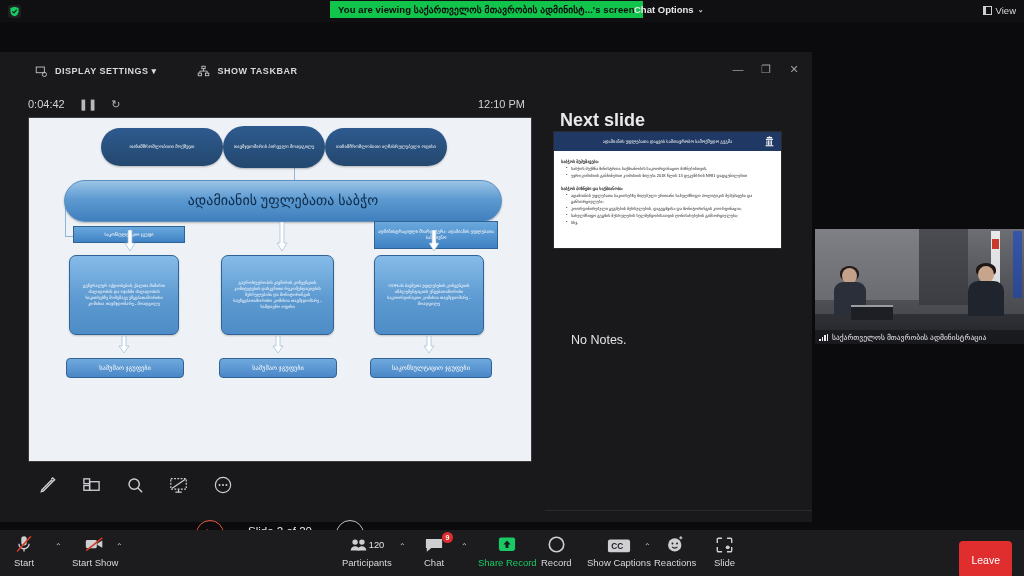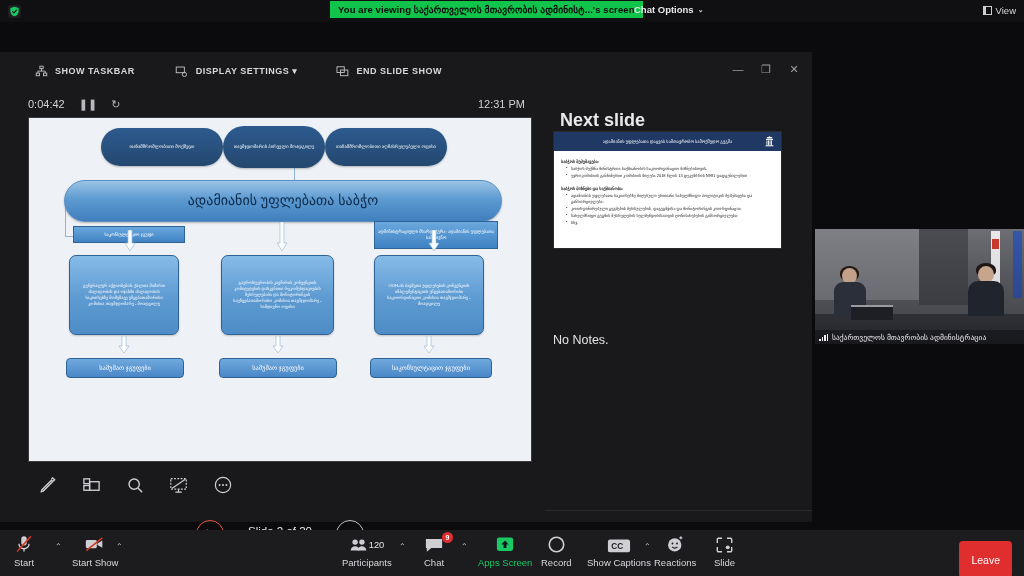"SHOW TASKBAR" div.tb-item { order: before "DISPLAY SETTINGS ▾" -> after "DISPLAY SETTINGS ▾" }
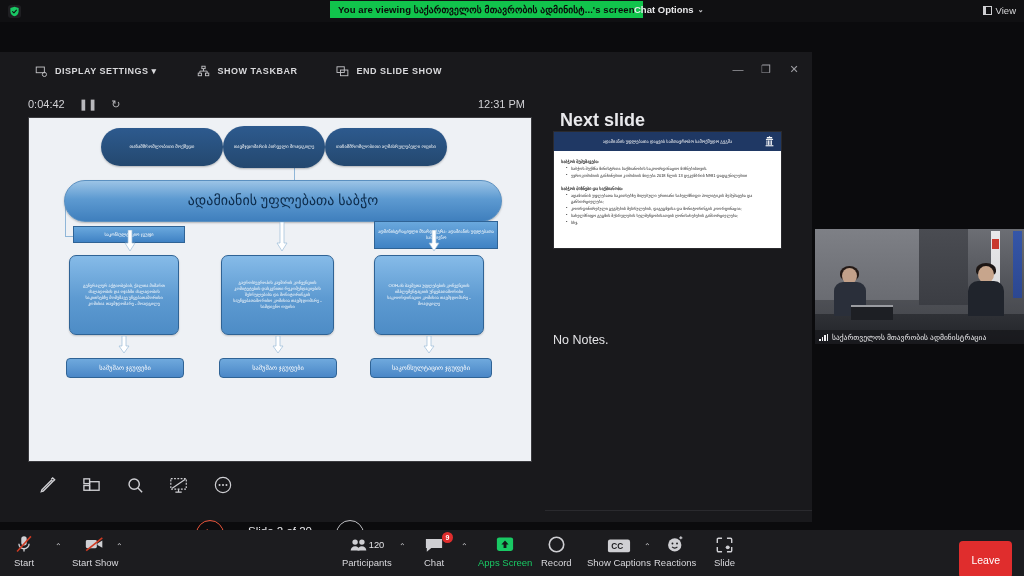"END SLIDE SHOW" div.tb-item { html: <div> <span> <svg> <rect></rect> <rect></rect> </svg> </span> <span>END SLIDE SHOW</span> </div> -> none }
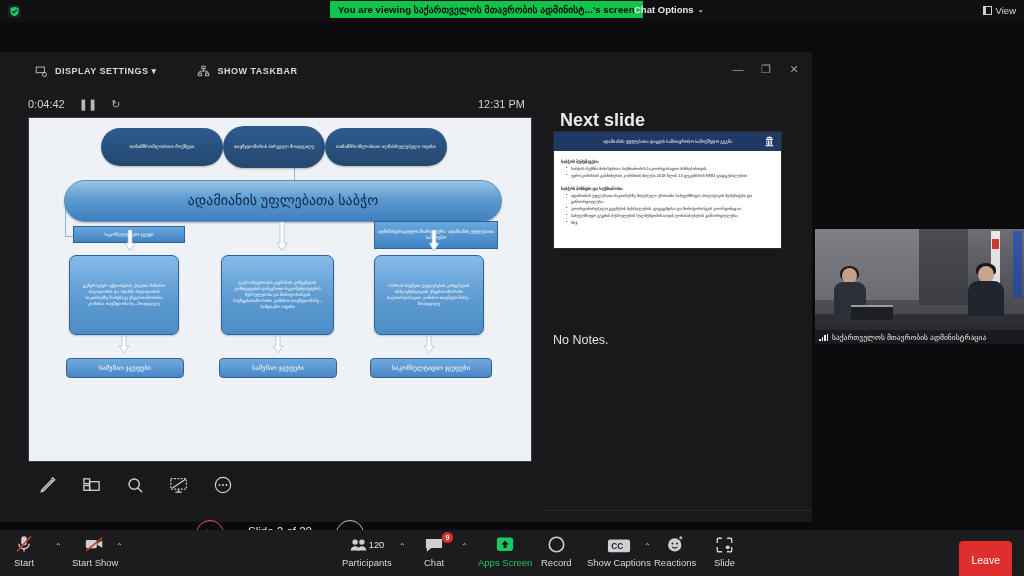"12:31 PM" span.t-clock { text: 12:31 -> 12:10 }
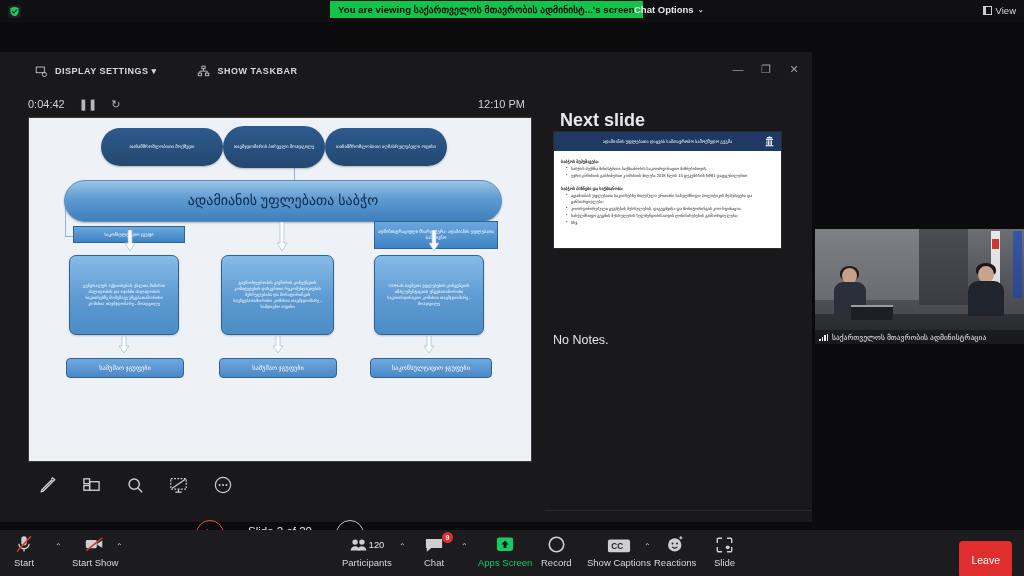"No Notes." .no-notes { left: 8px -> 26px }
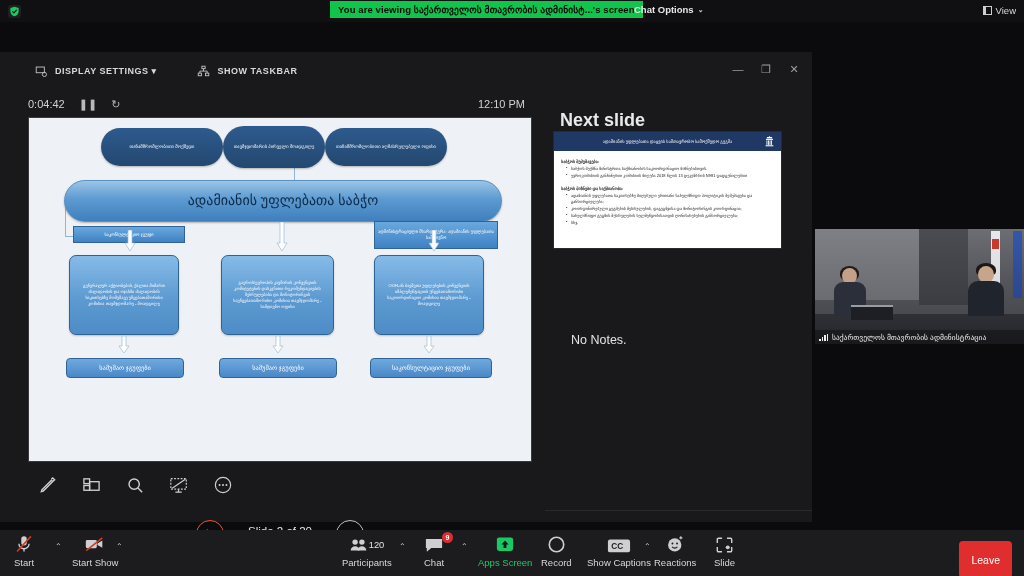"Apps Screen" div.green { text: Apps Screen -> Share Record }
